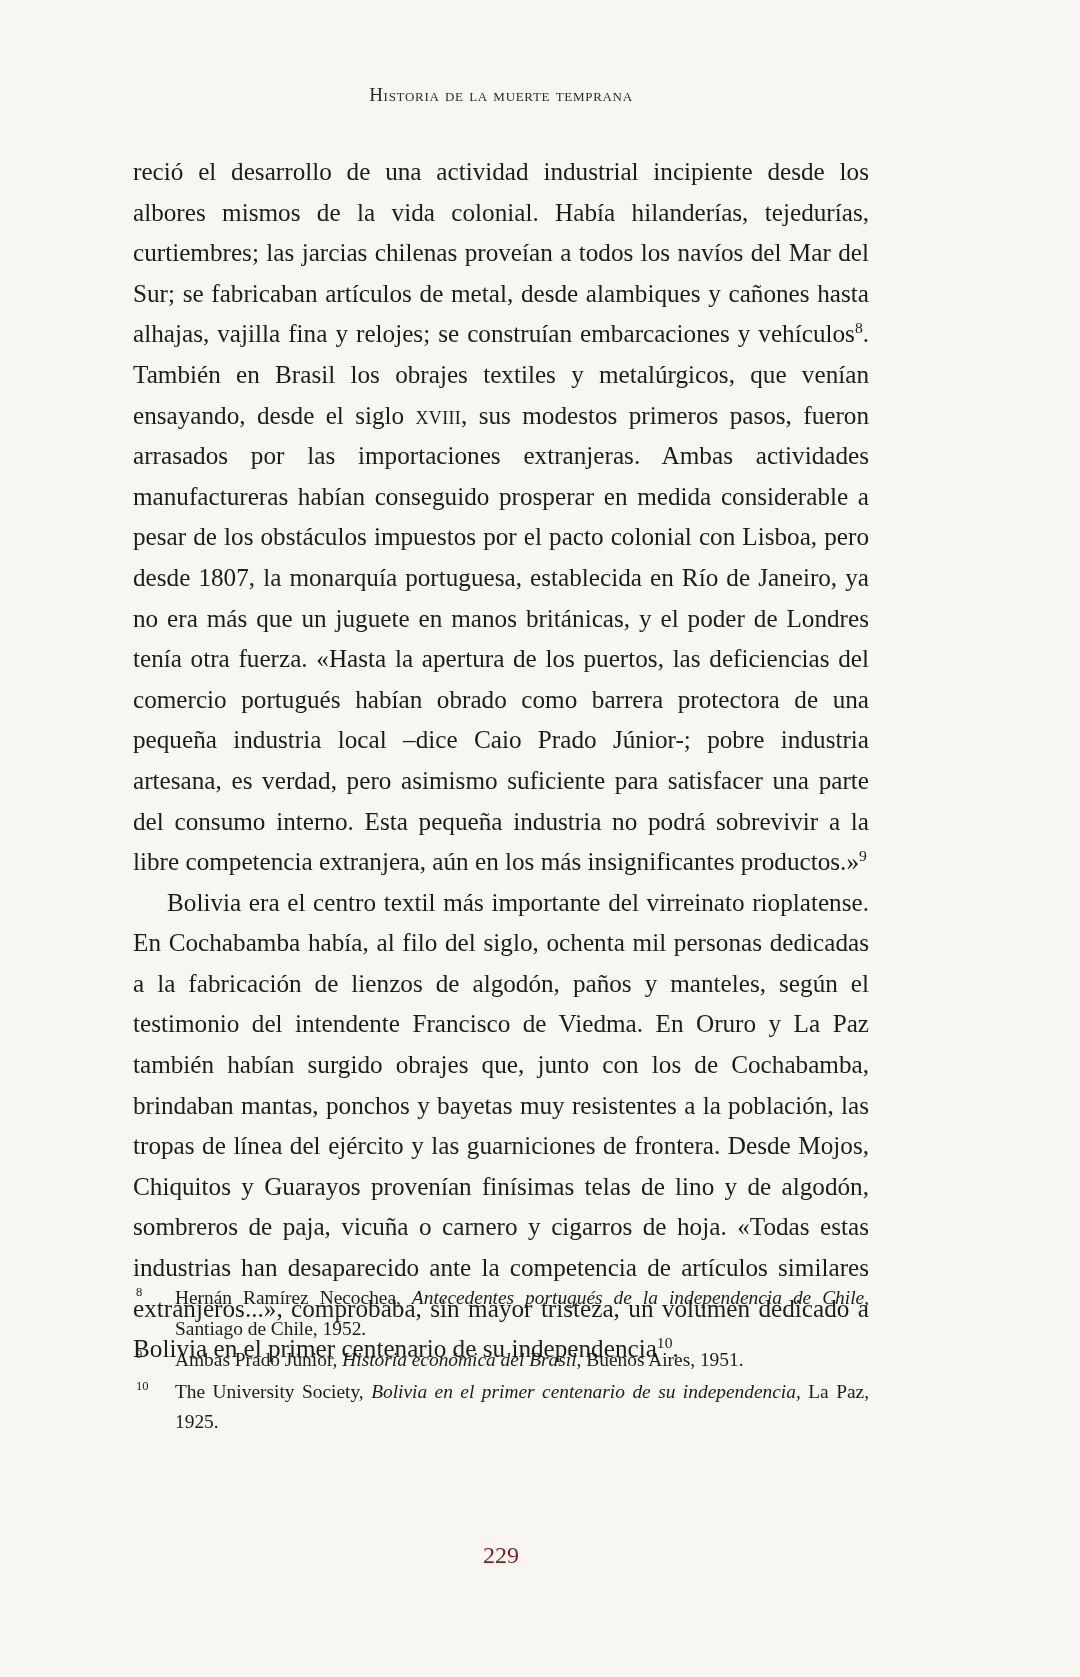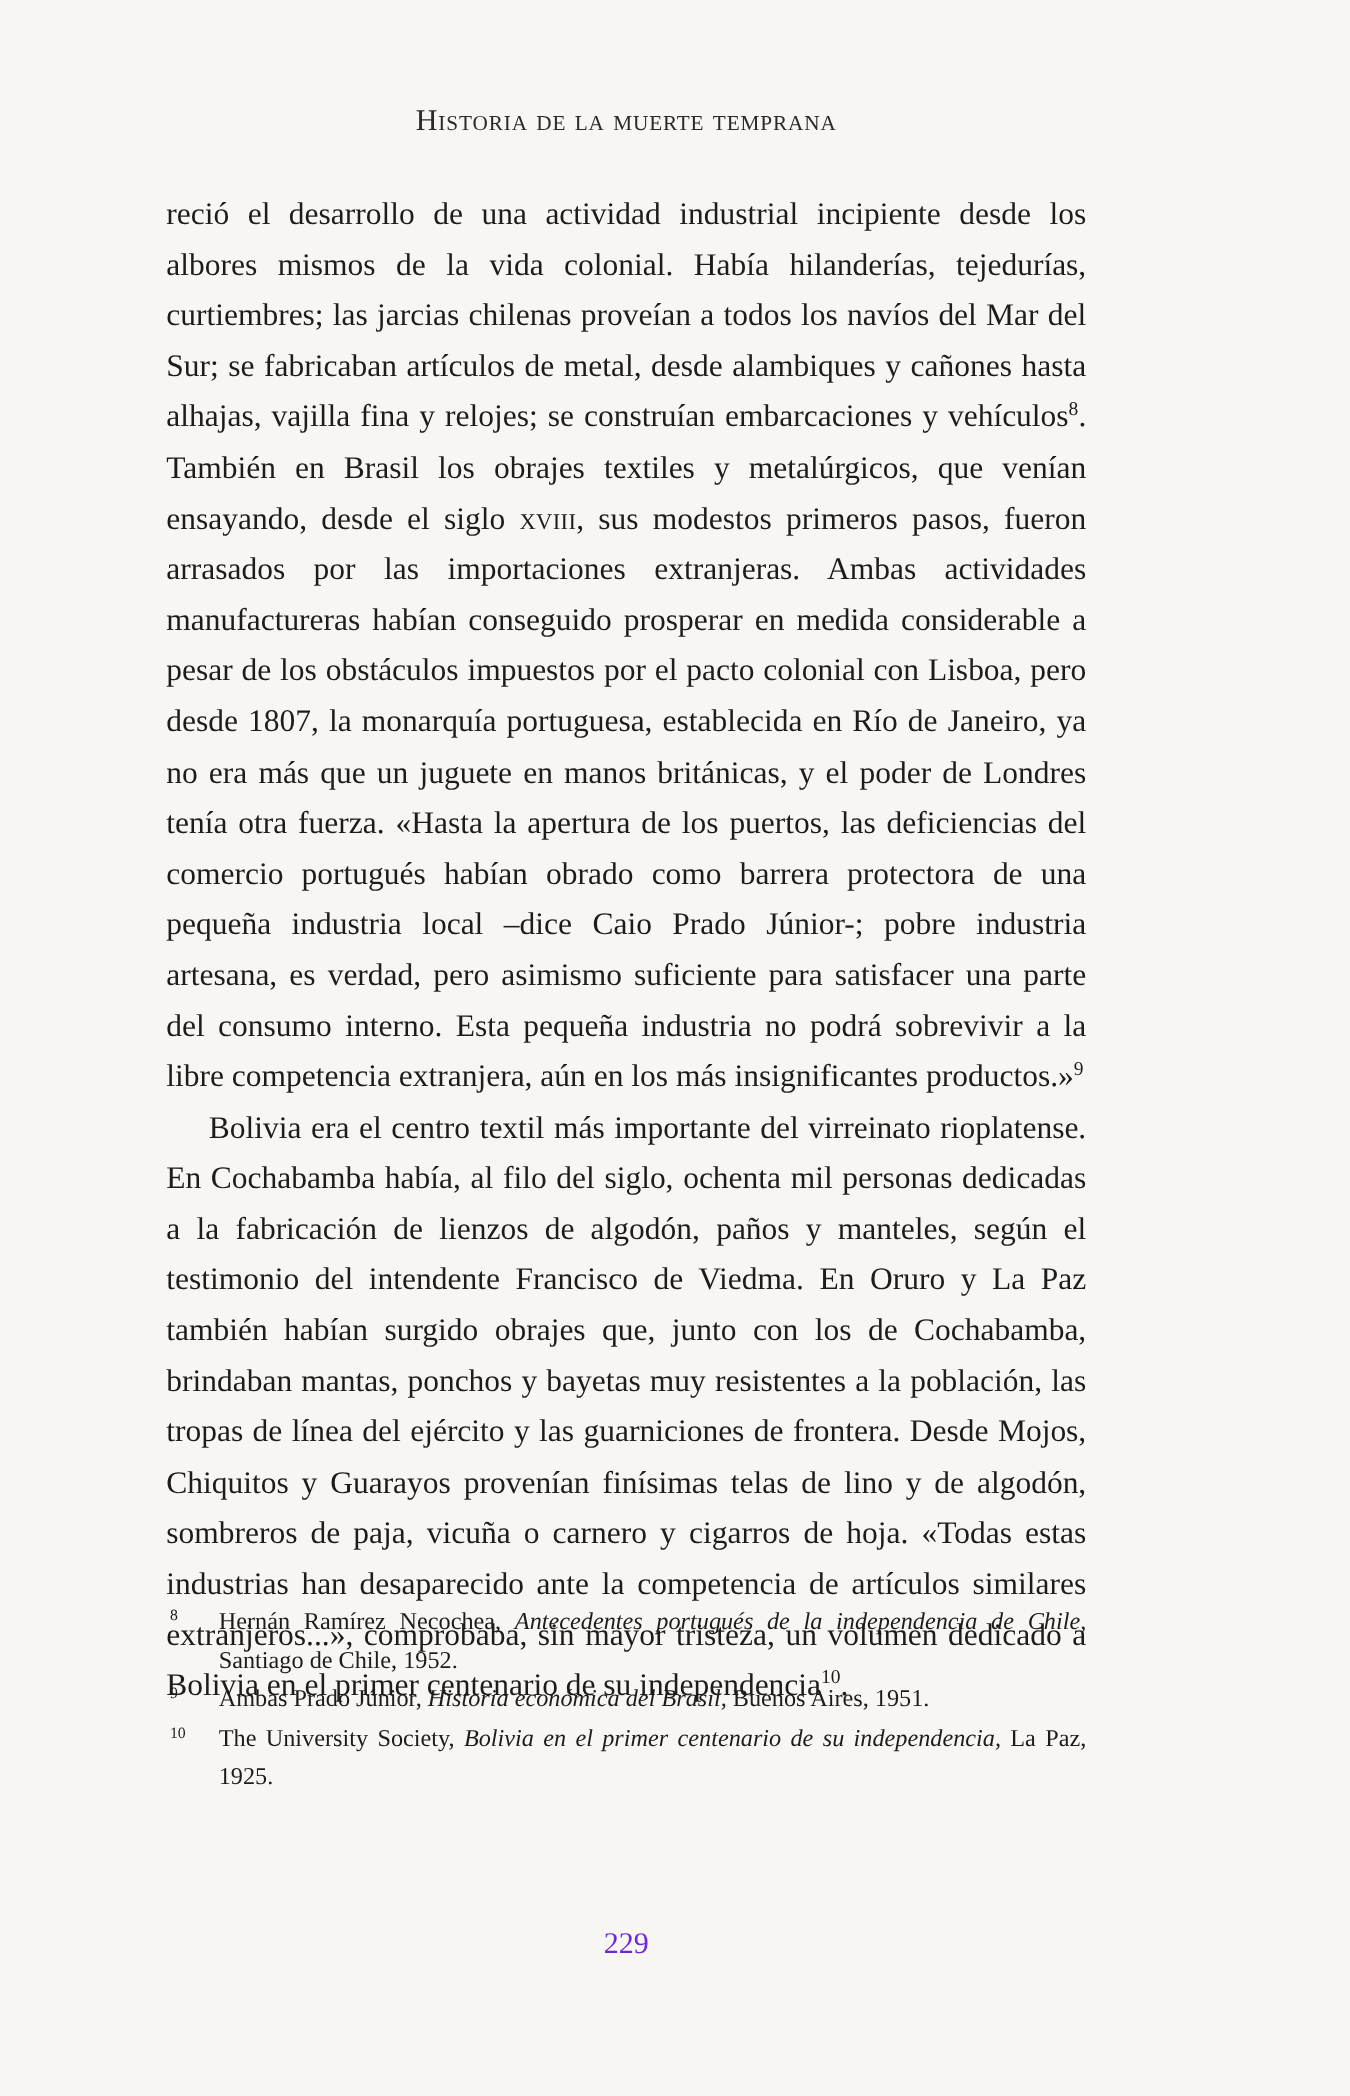"Historia de la muerte temprana" .running-head { font-size: 24px -> 19px }
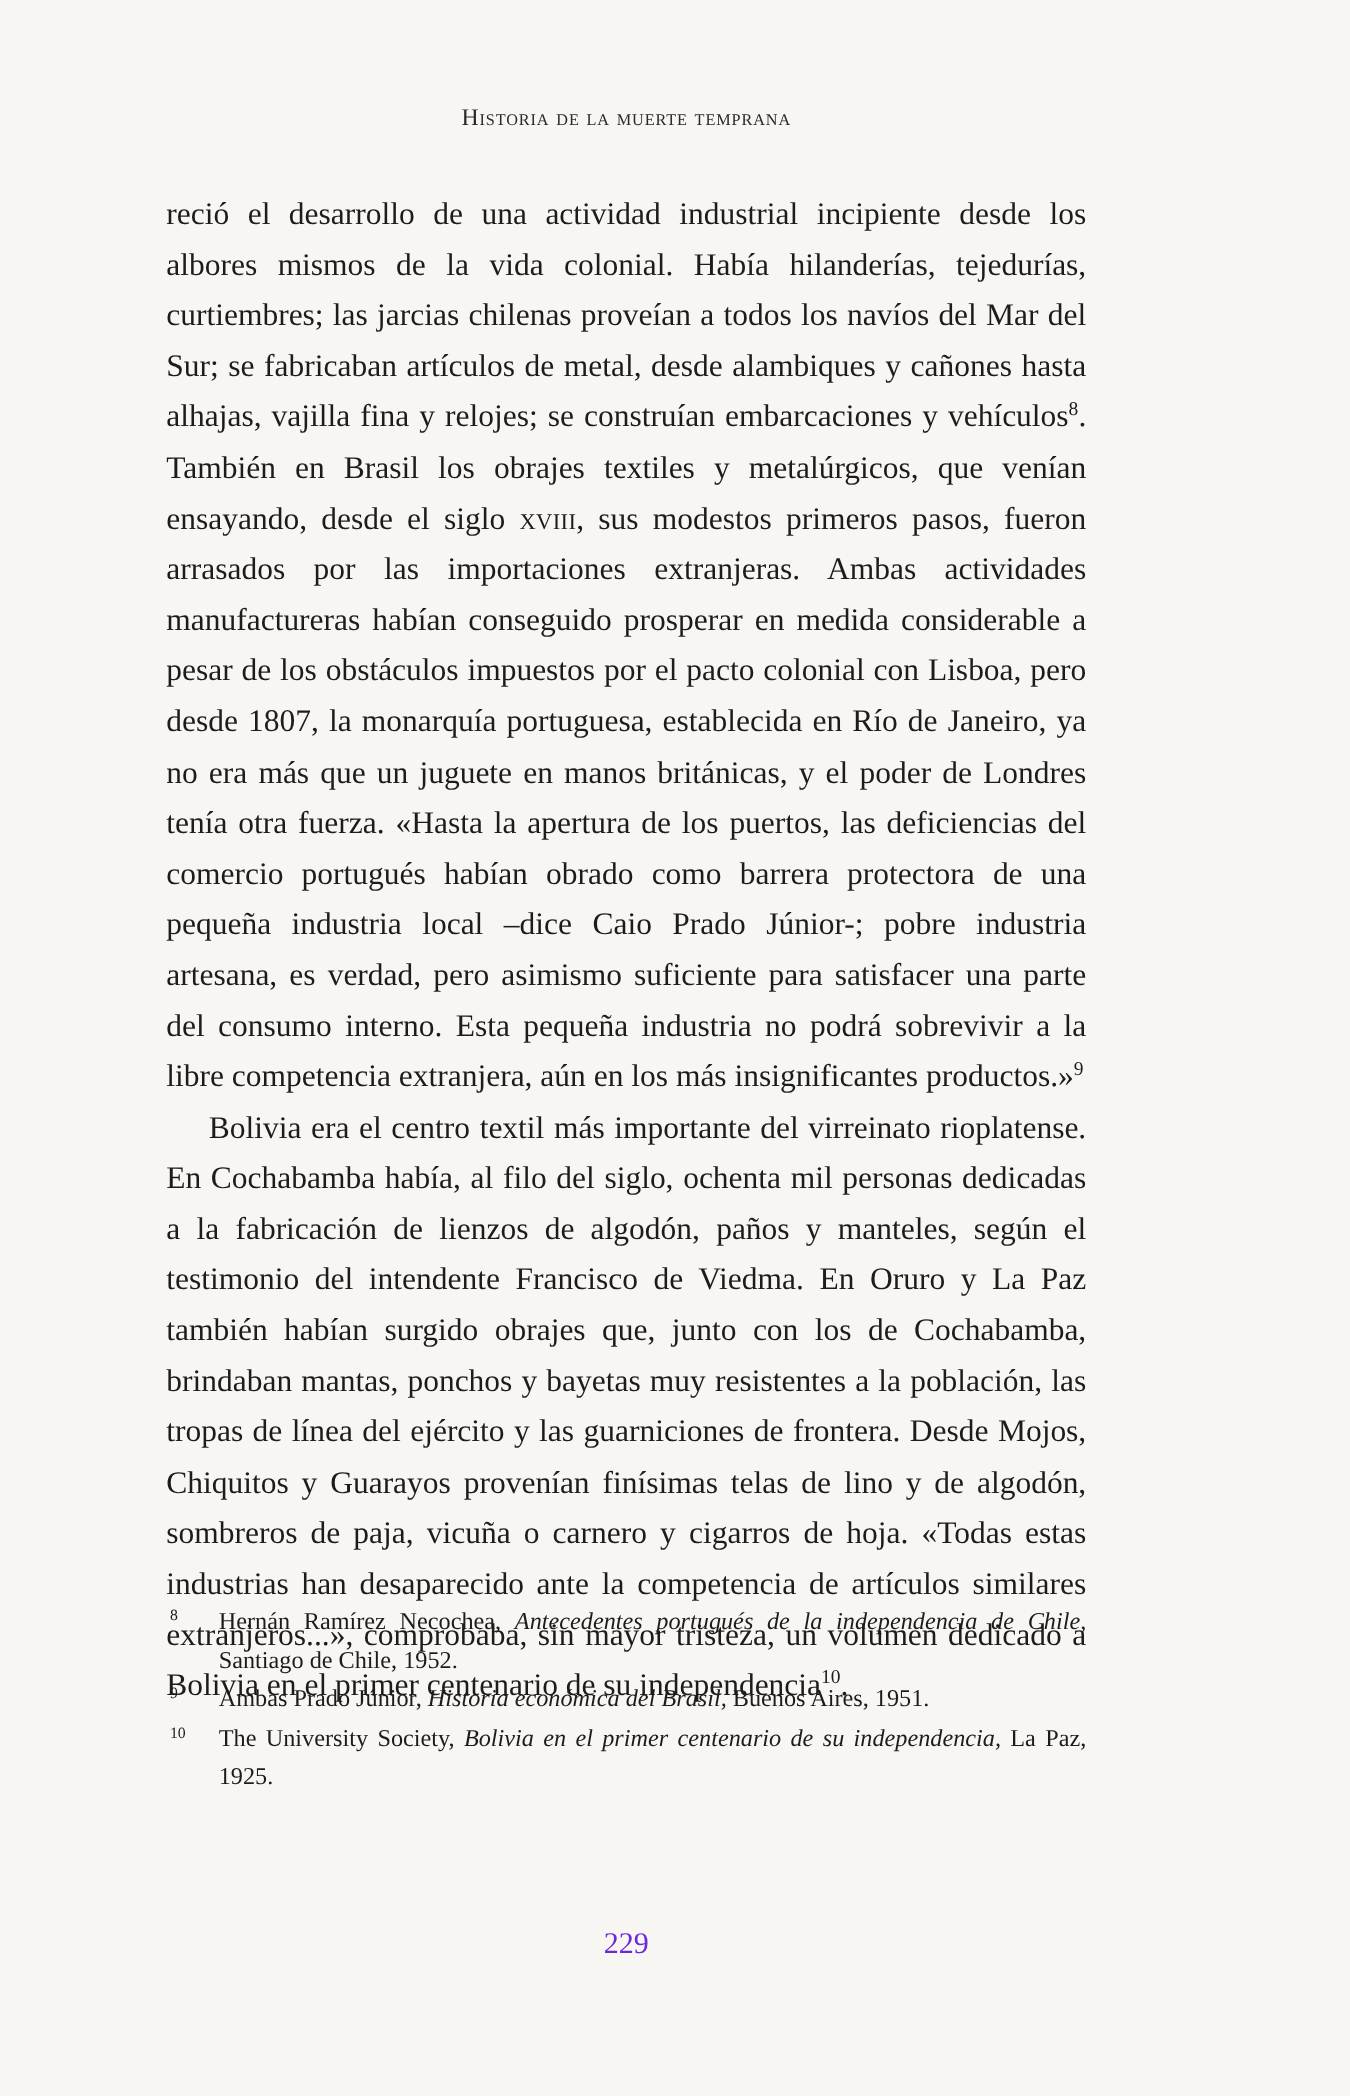"229" .folio { color: #6d28d9 -> #7f1d1d }
